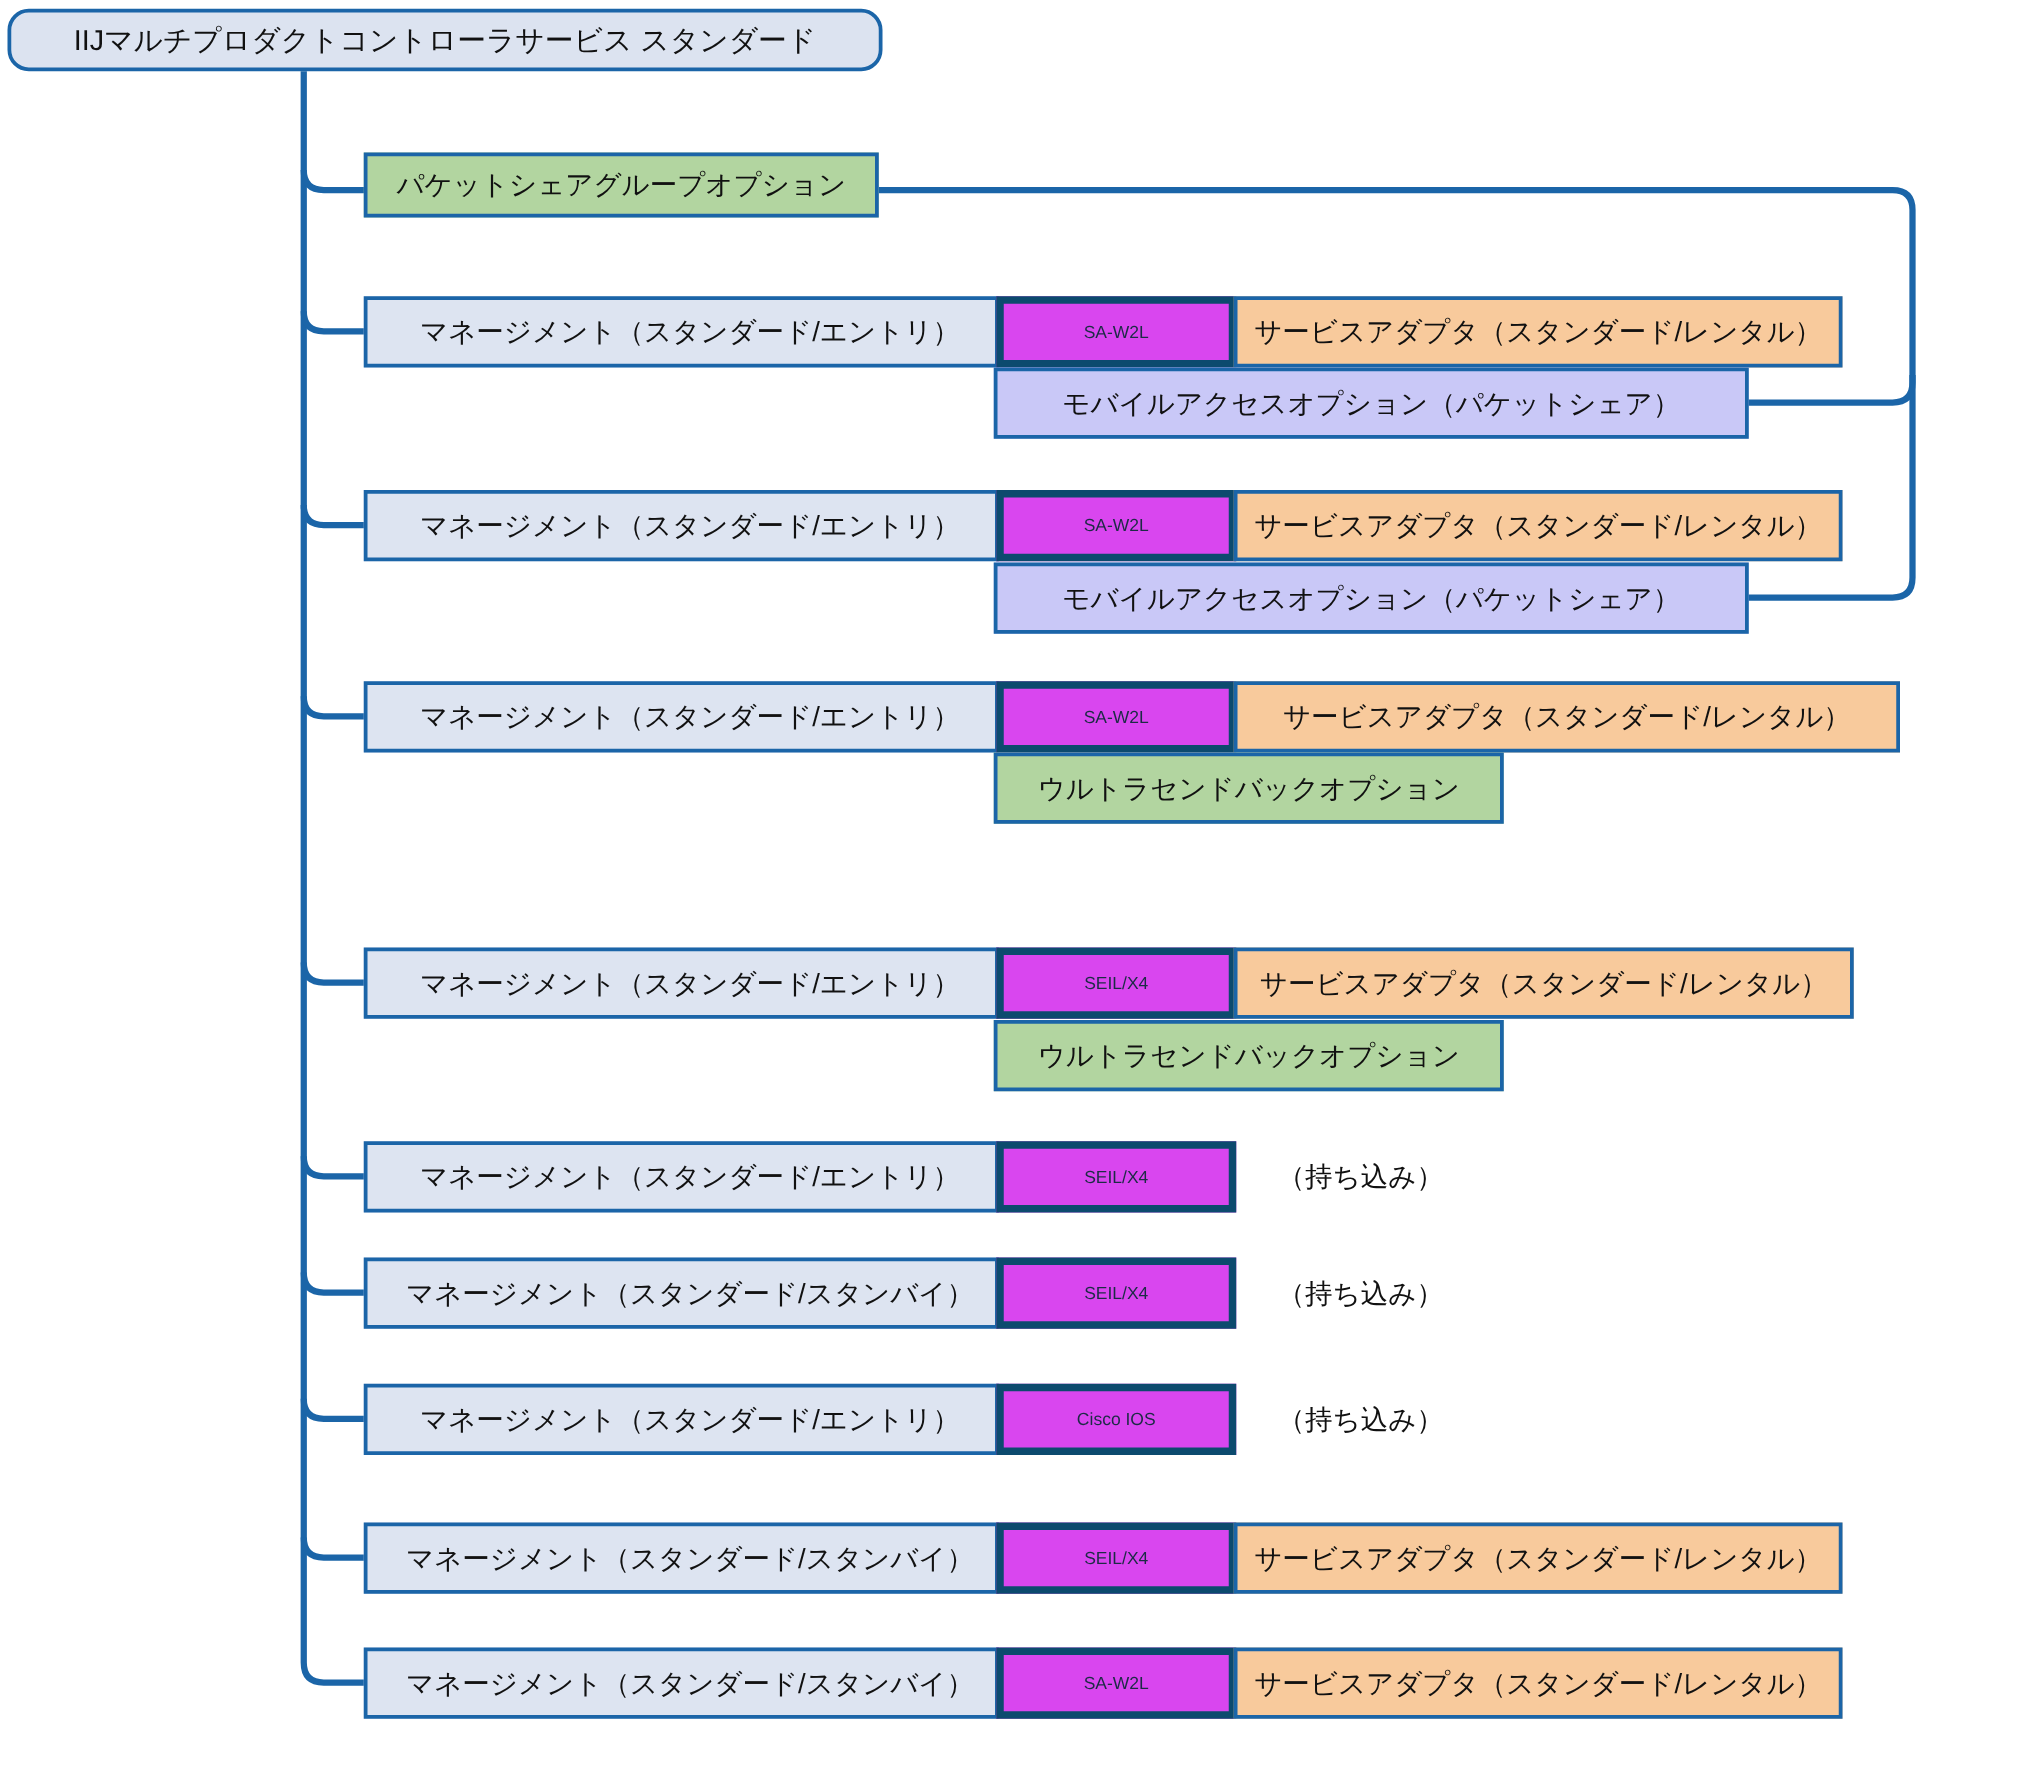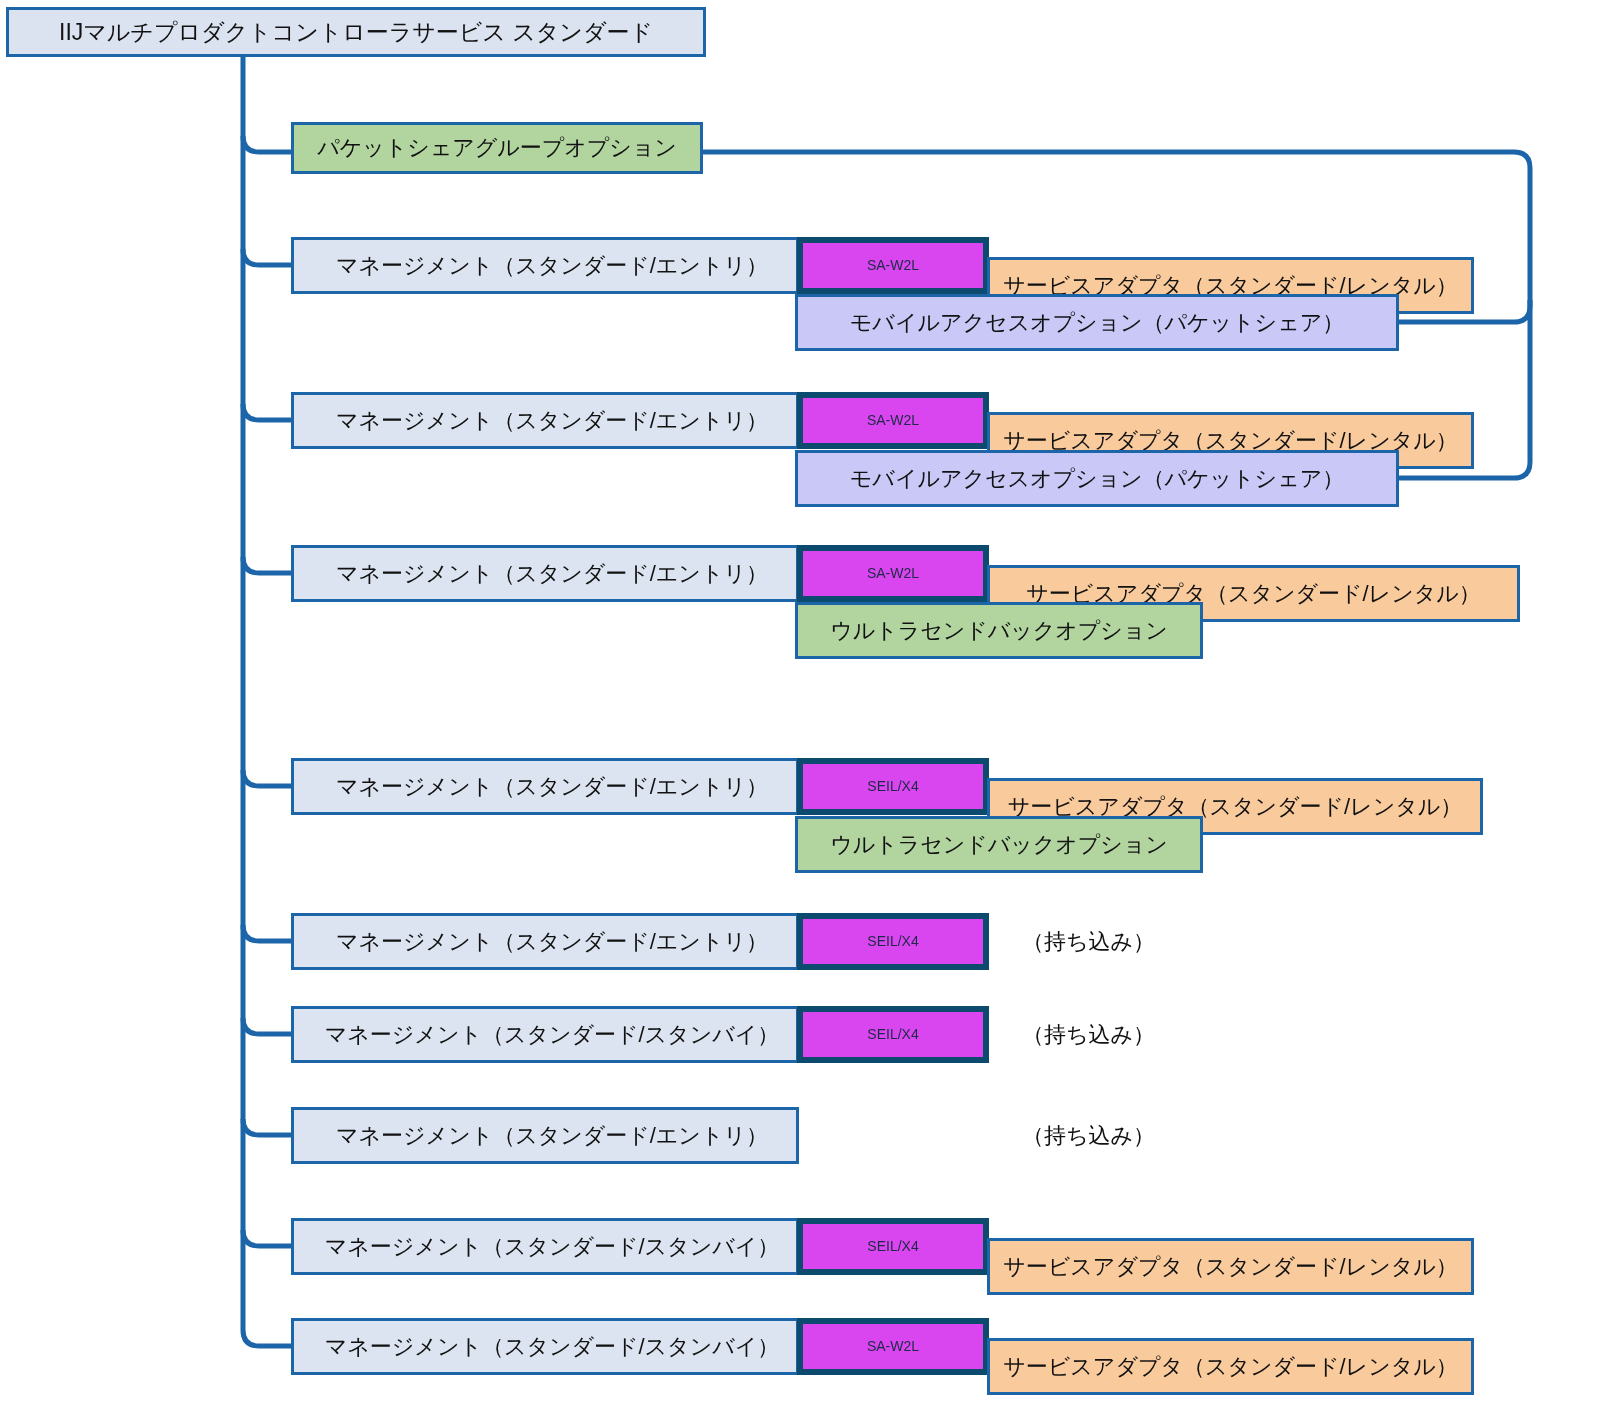"IIJマルチプロダクトコントローラサービス スタンダード" div.node { border-radius: none -> 17px }
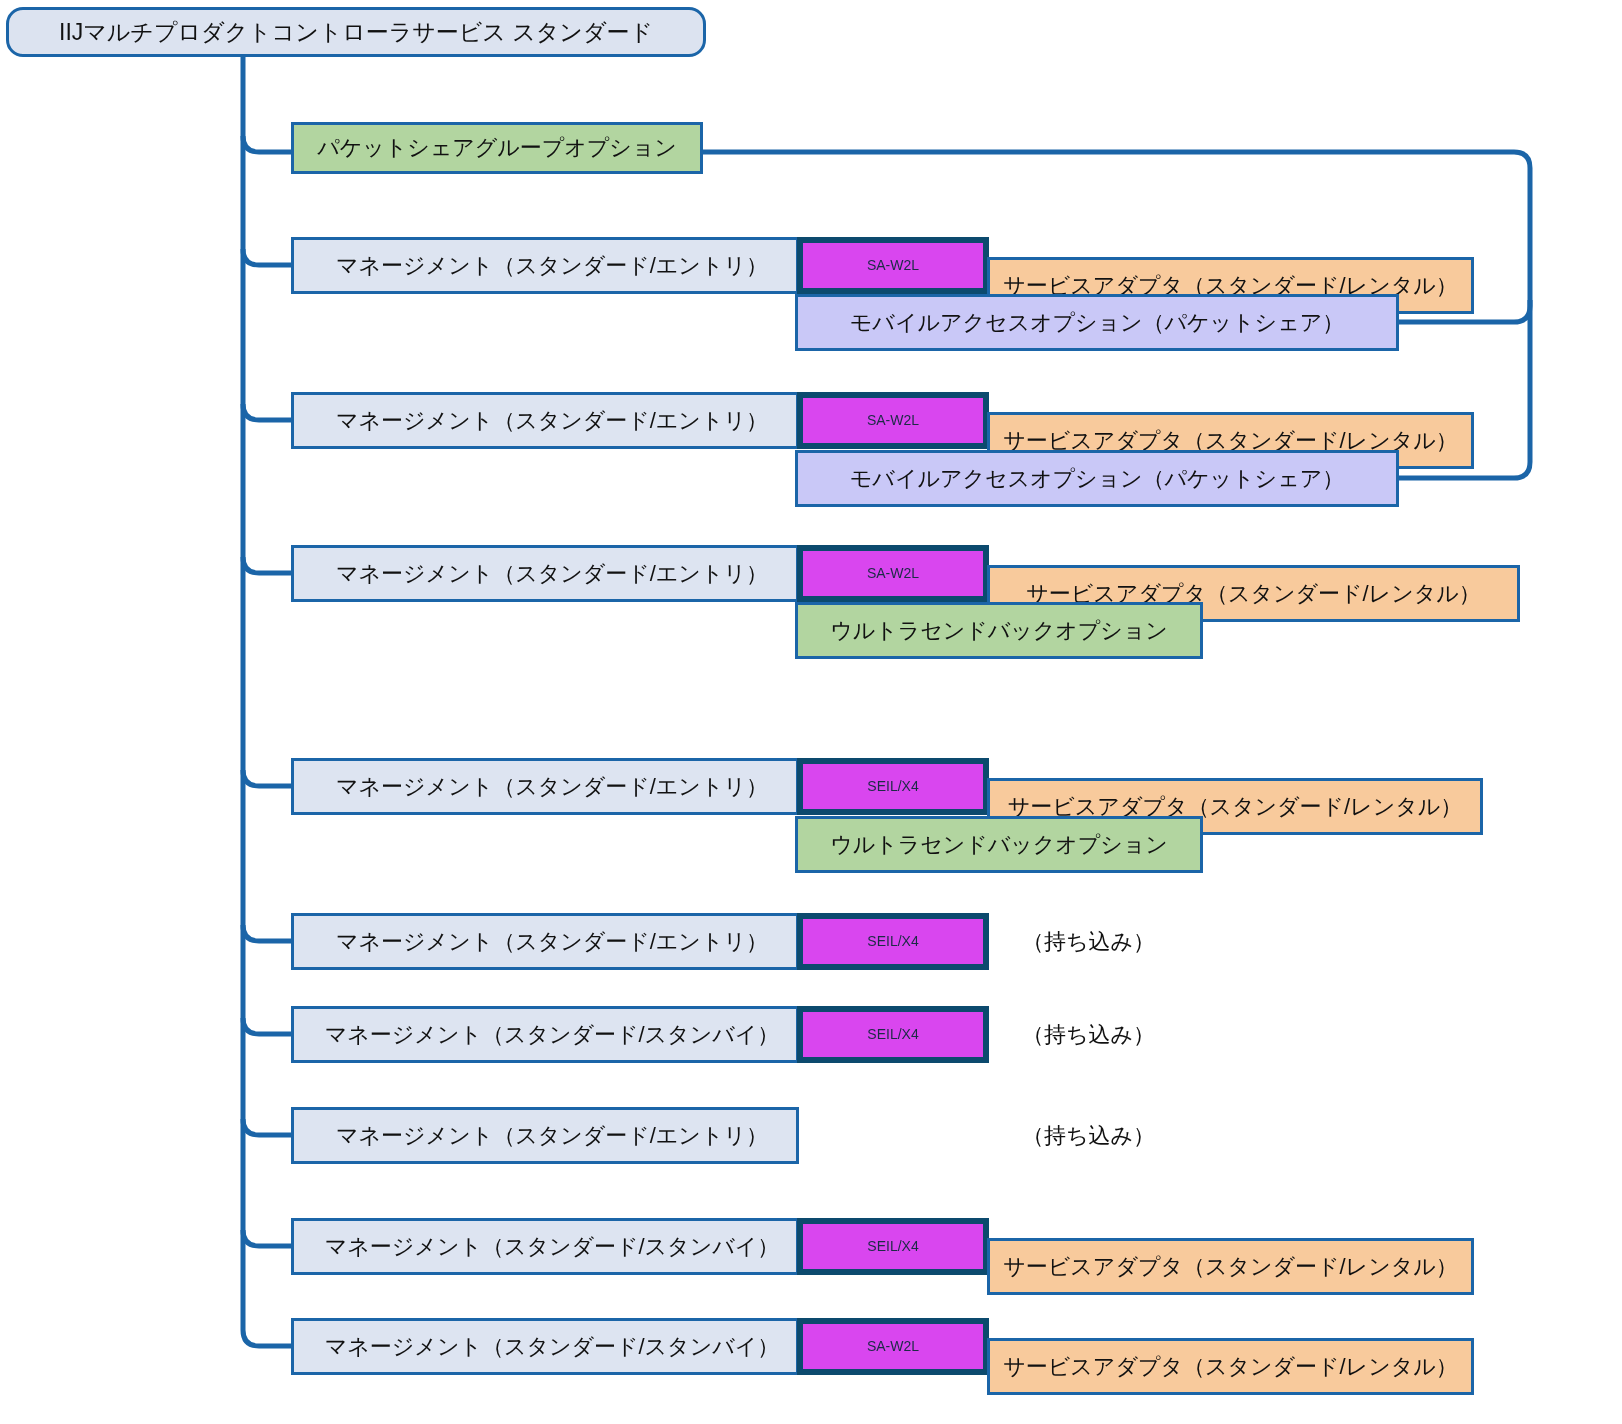"サービスアダプタ（スタンダード/レンタル）" .n-adapter { margin-top: 20px -> none }
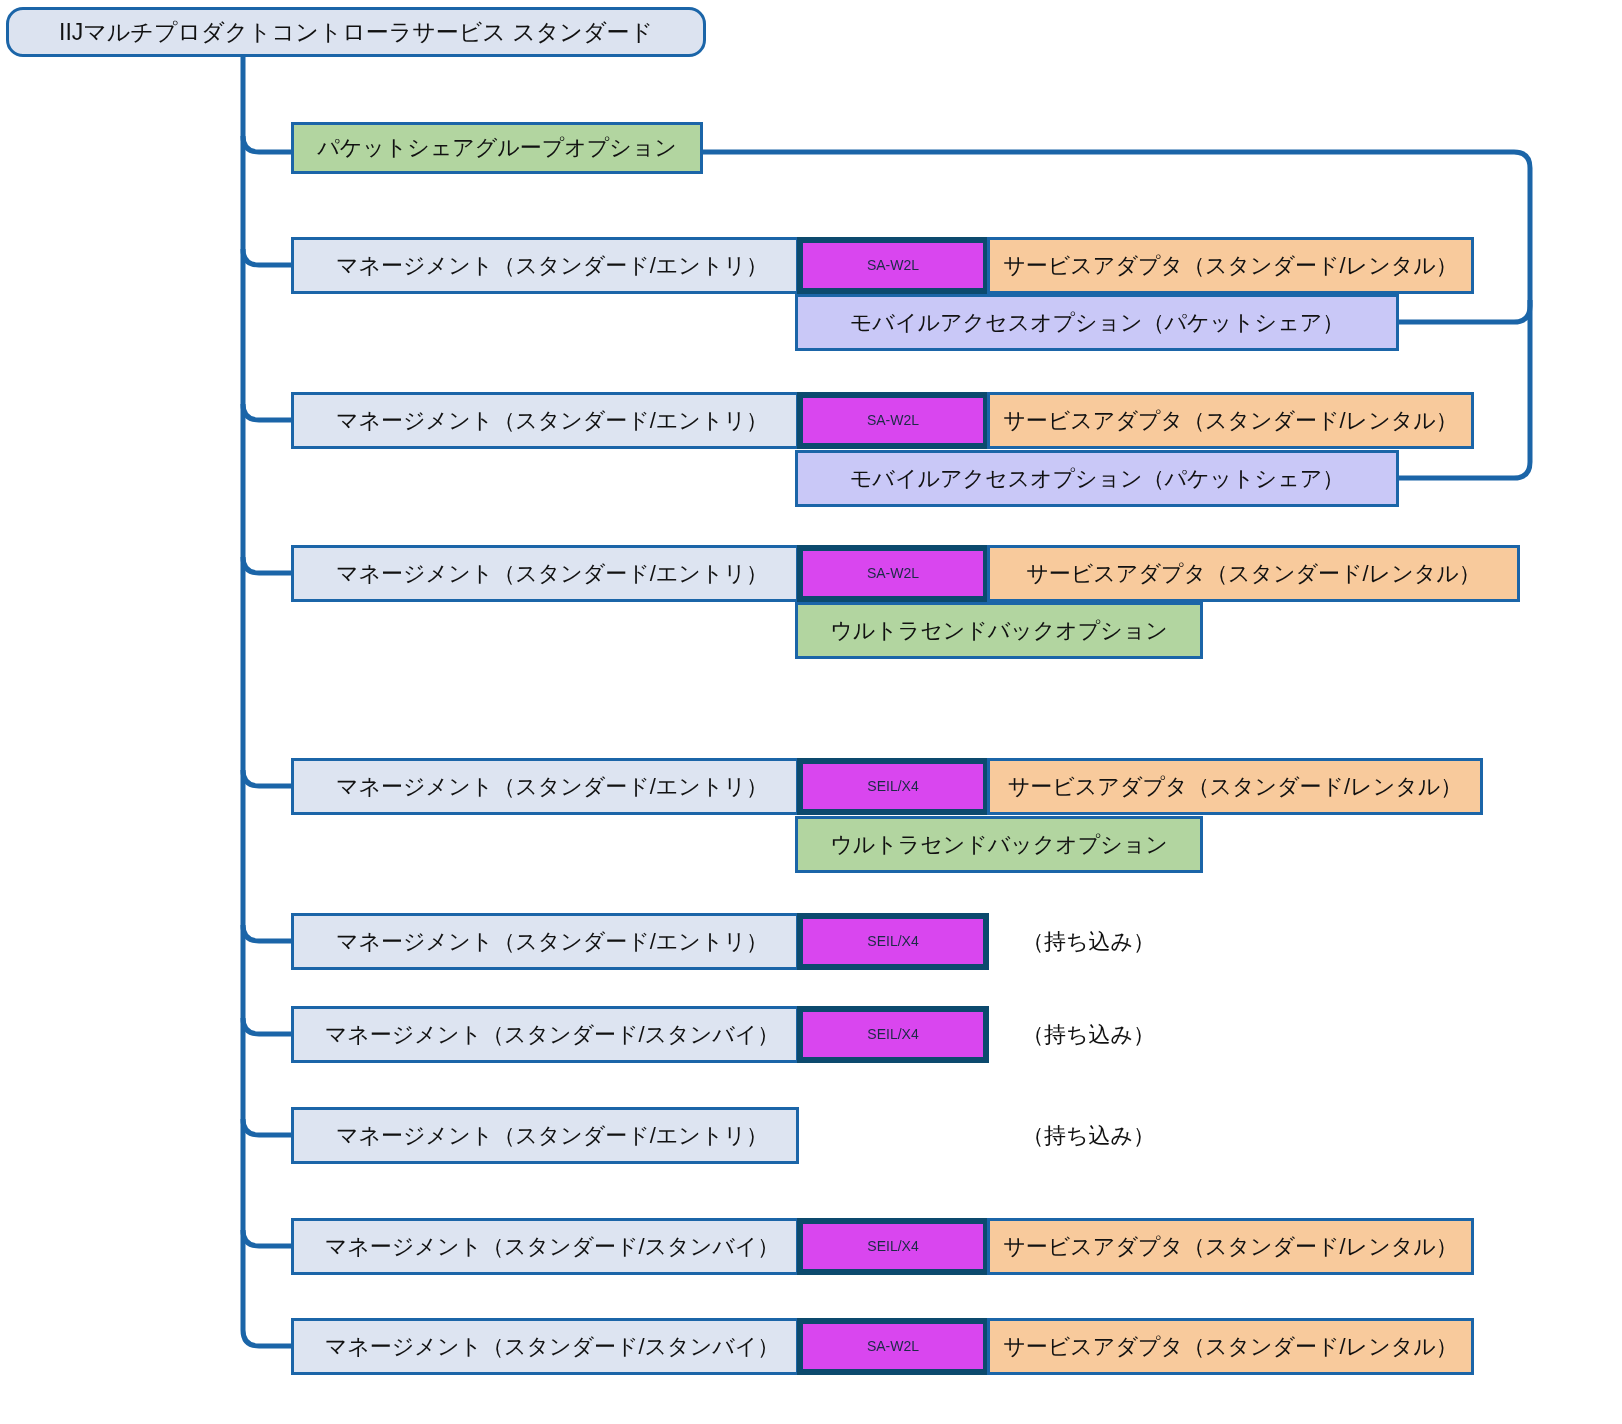"Cisco IOS" div.node { html: none -> <div>Cisco IOS</div> }
